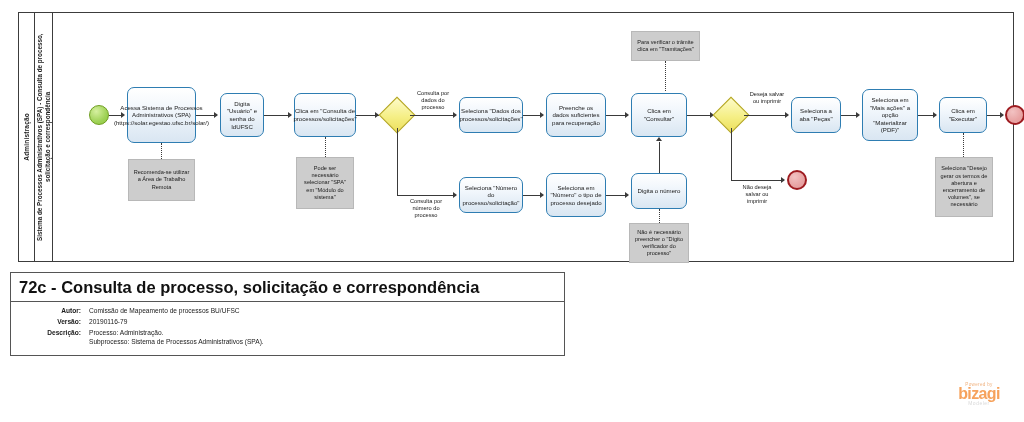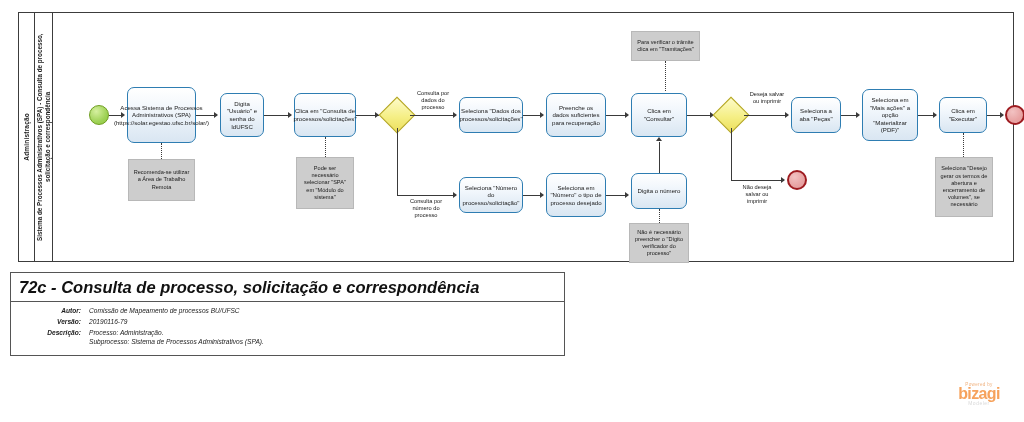"72c - Consulta de processo," .titlebox { font-style: italic -> none }
